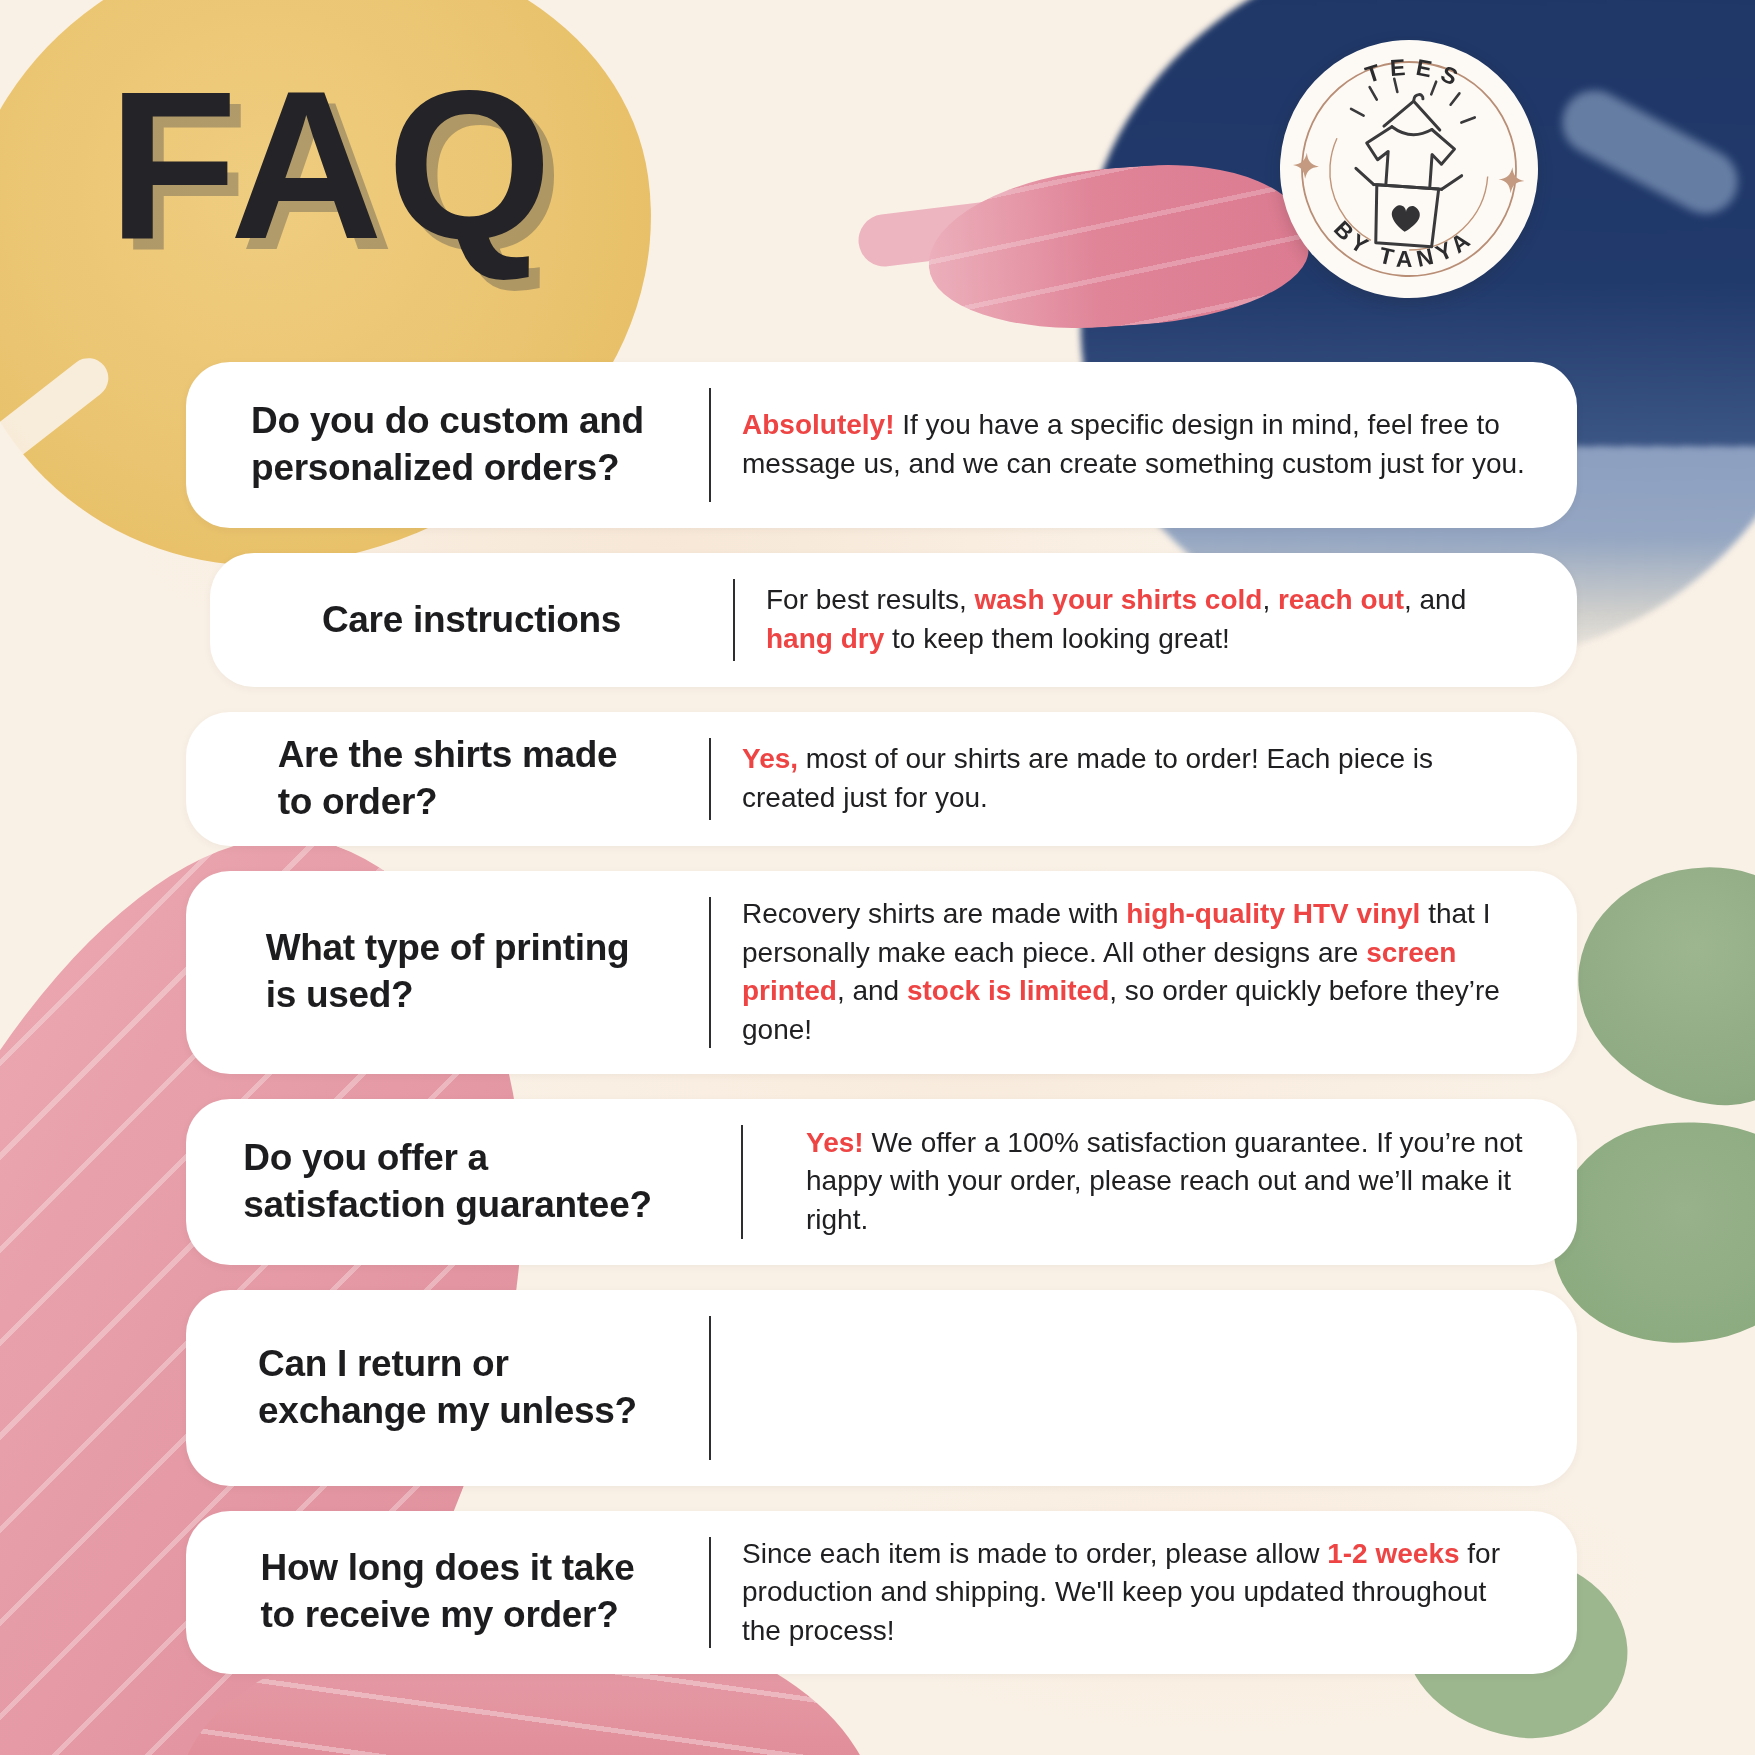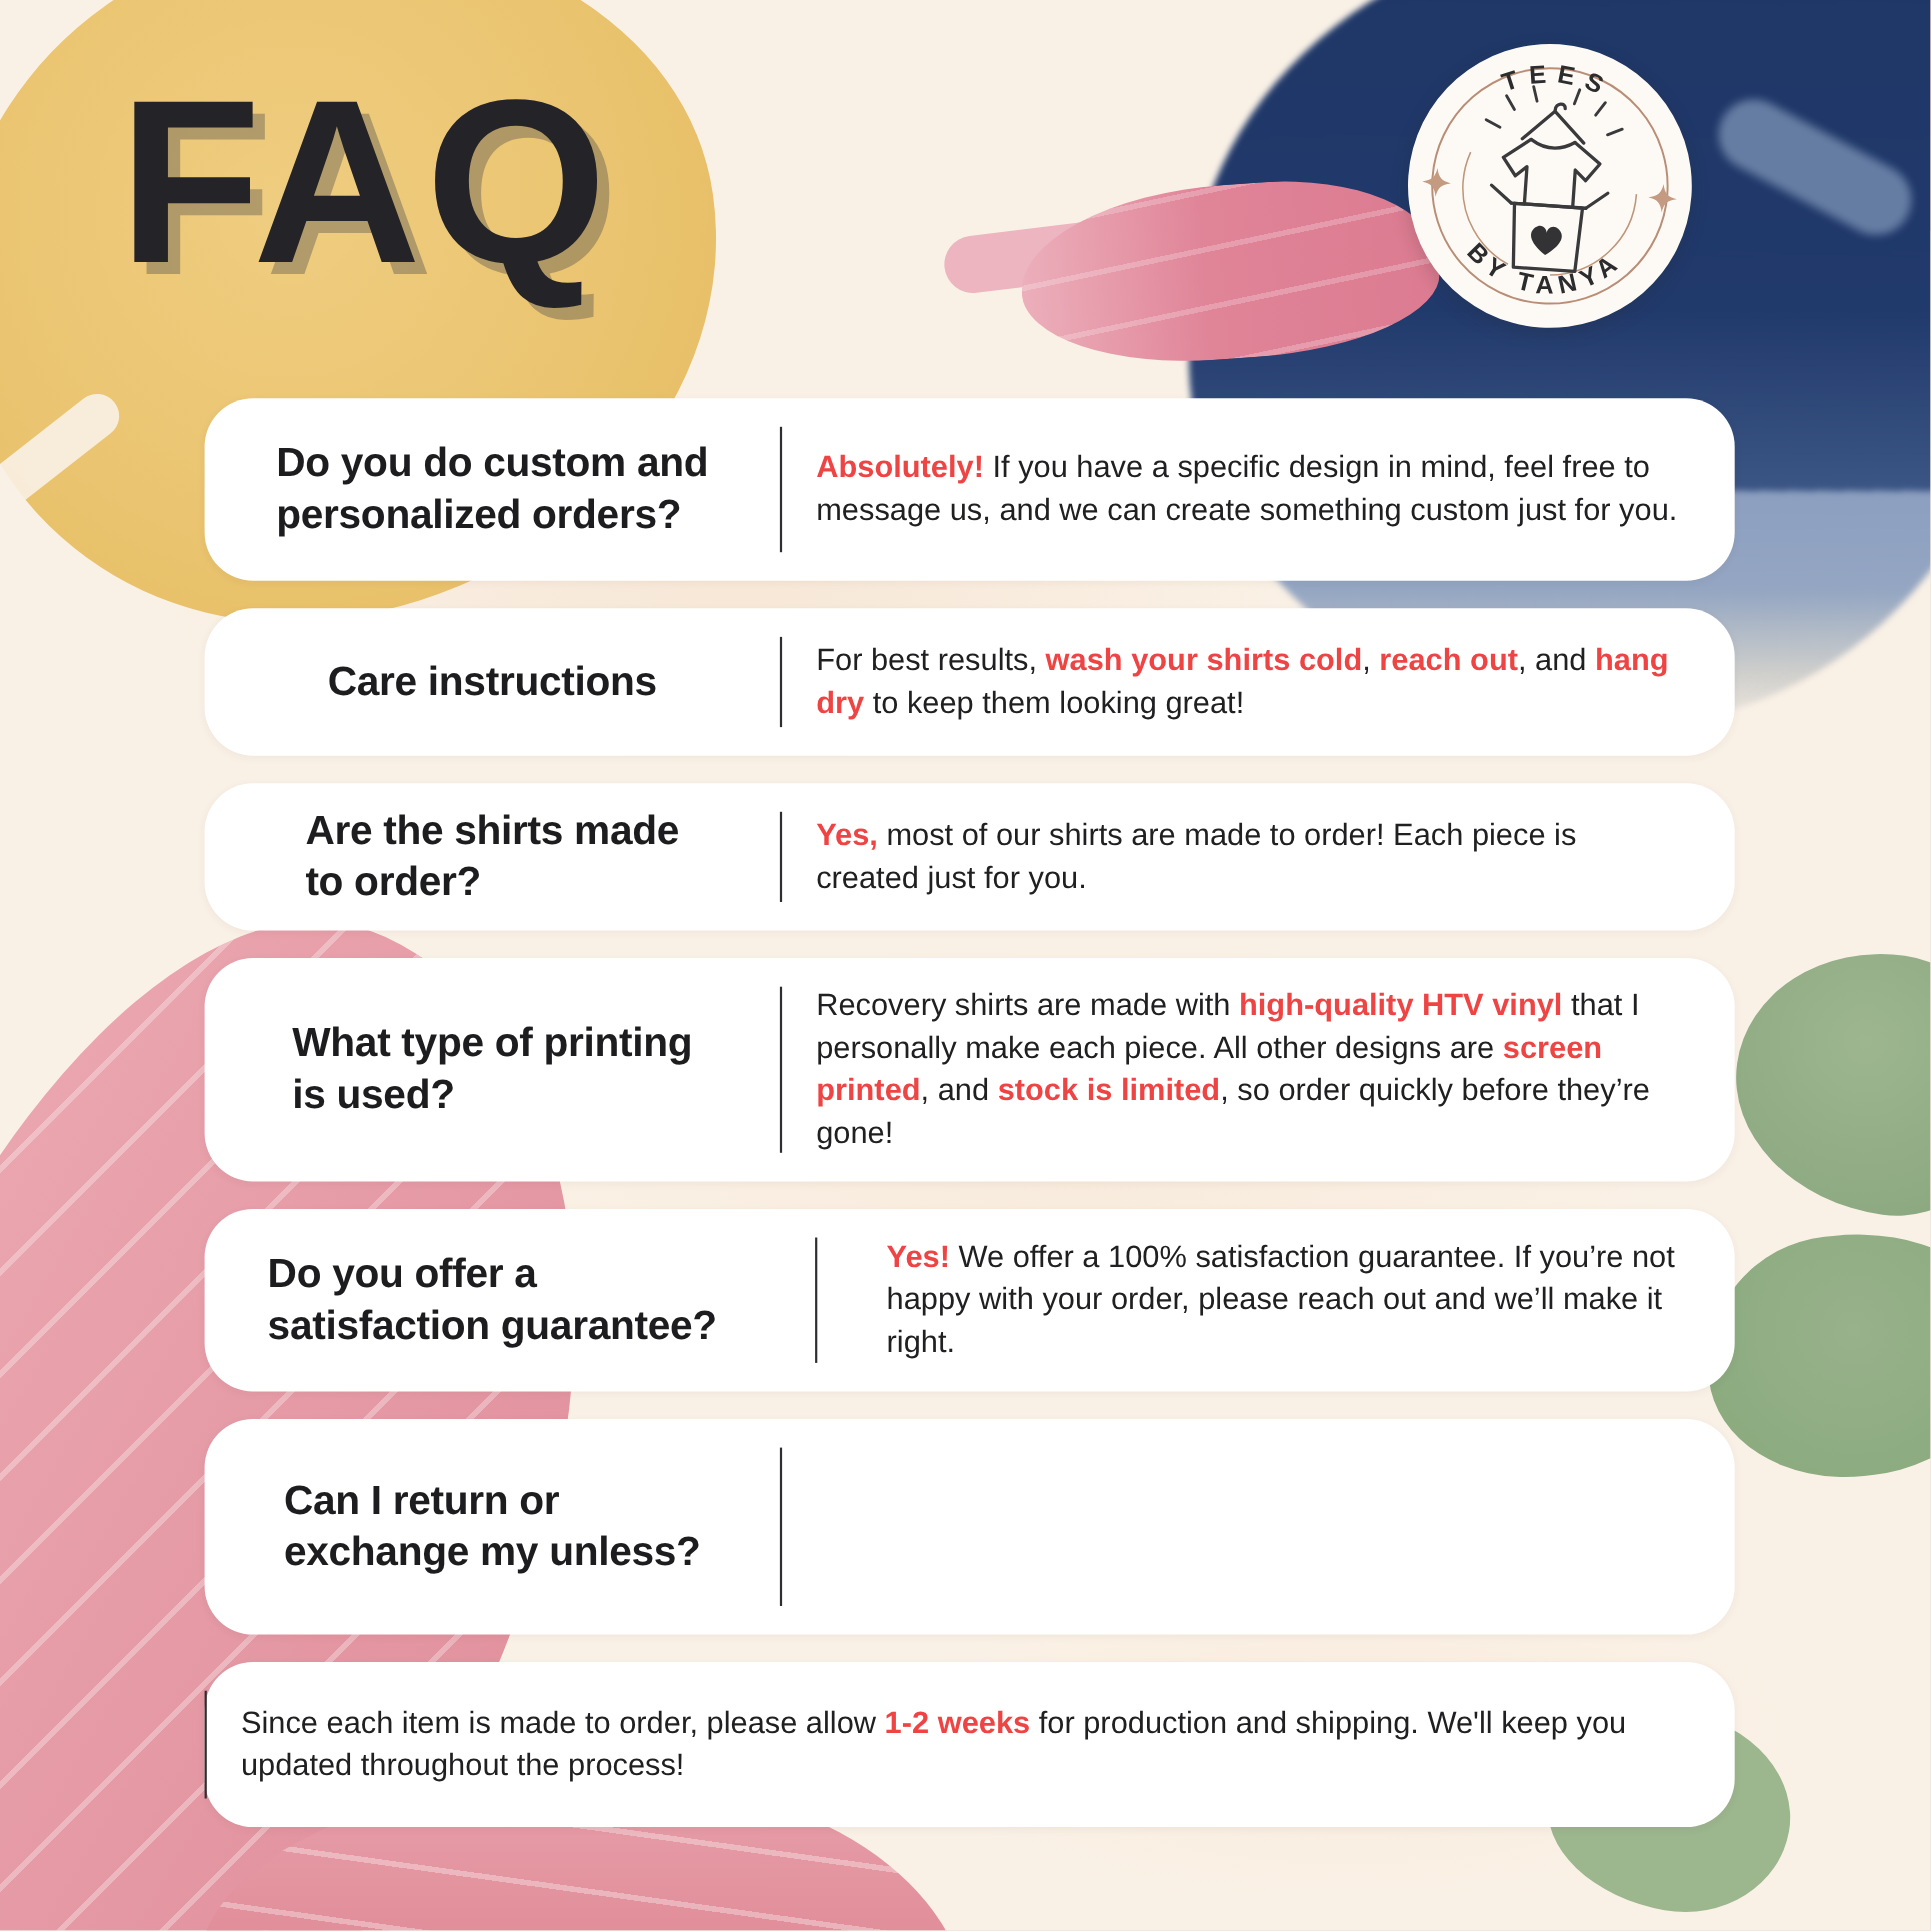"Care instructions" div.card { margin-left: none -> 24px }
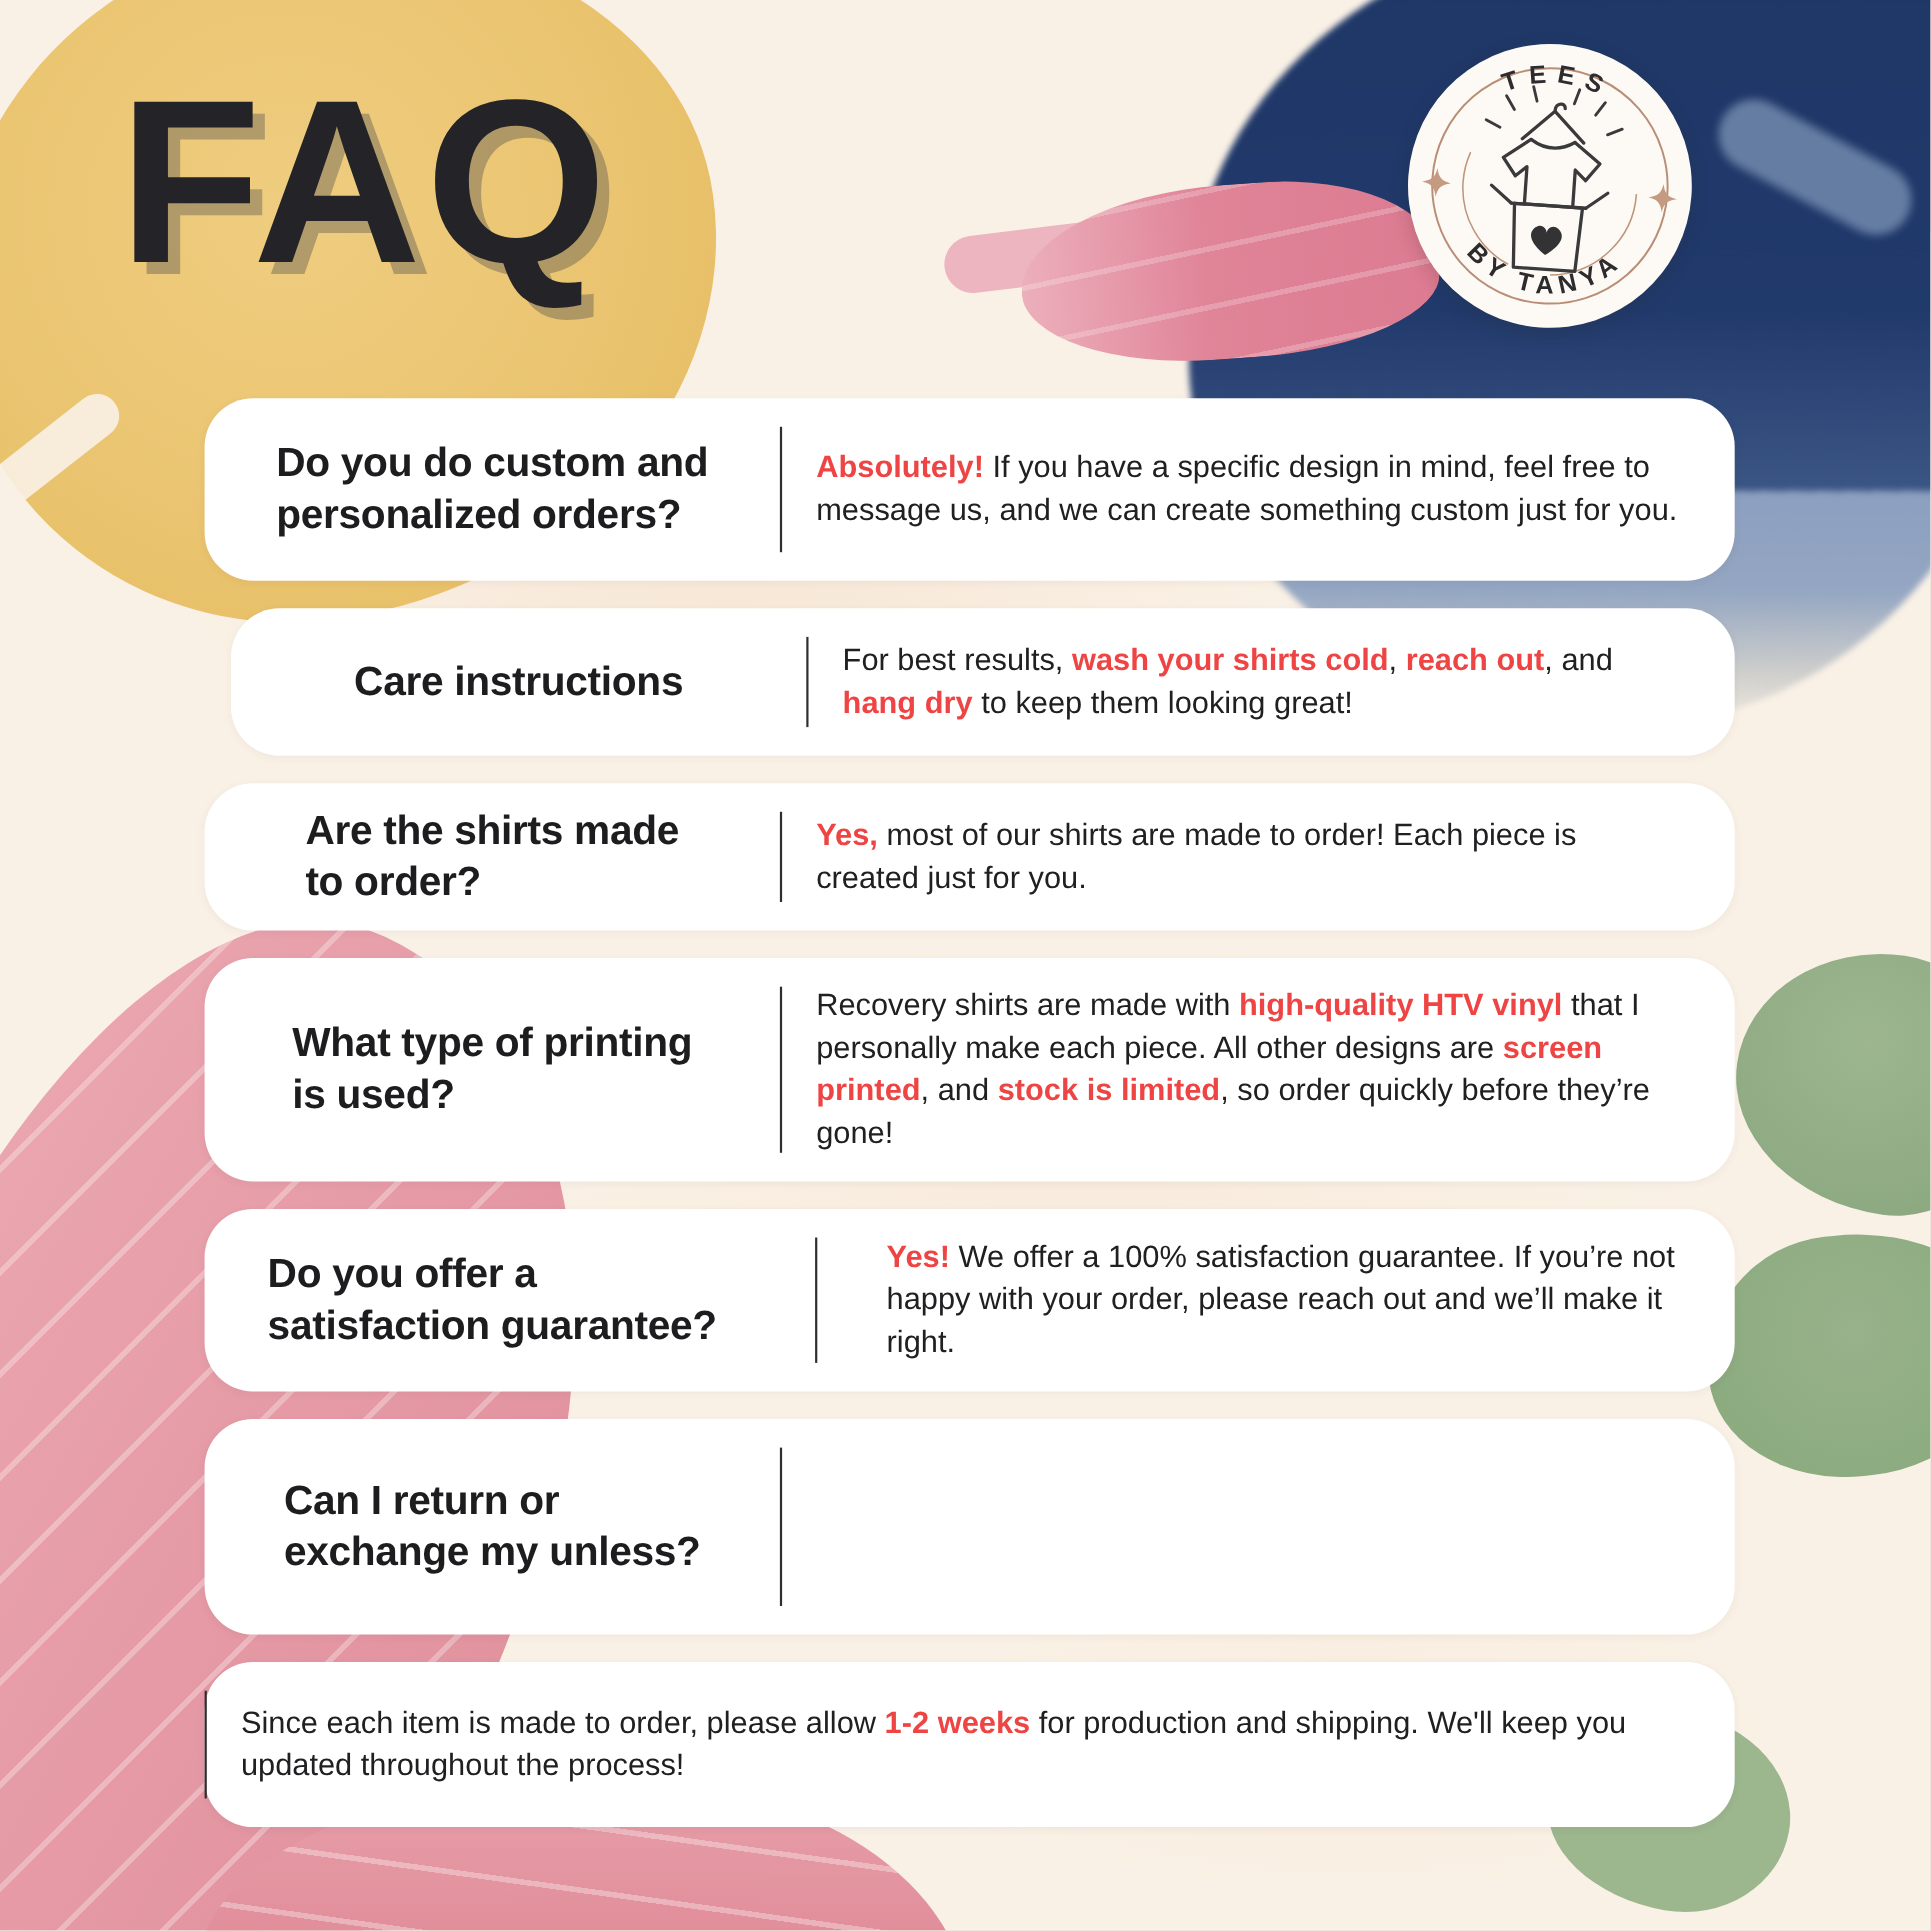"How long does it take" div.q-col { html: none -> <div> <div>How long does it take to receive my order?</div> </div> }
